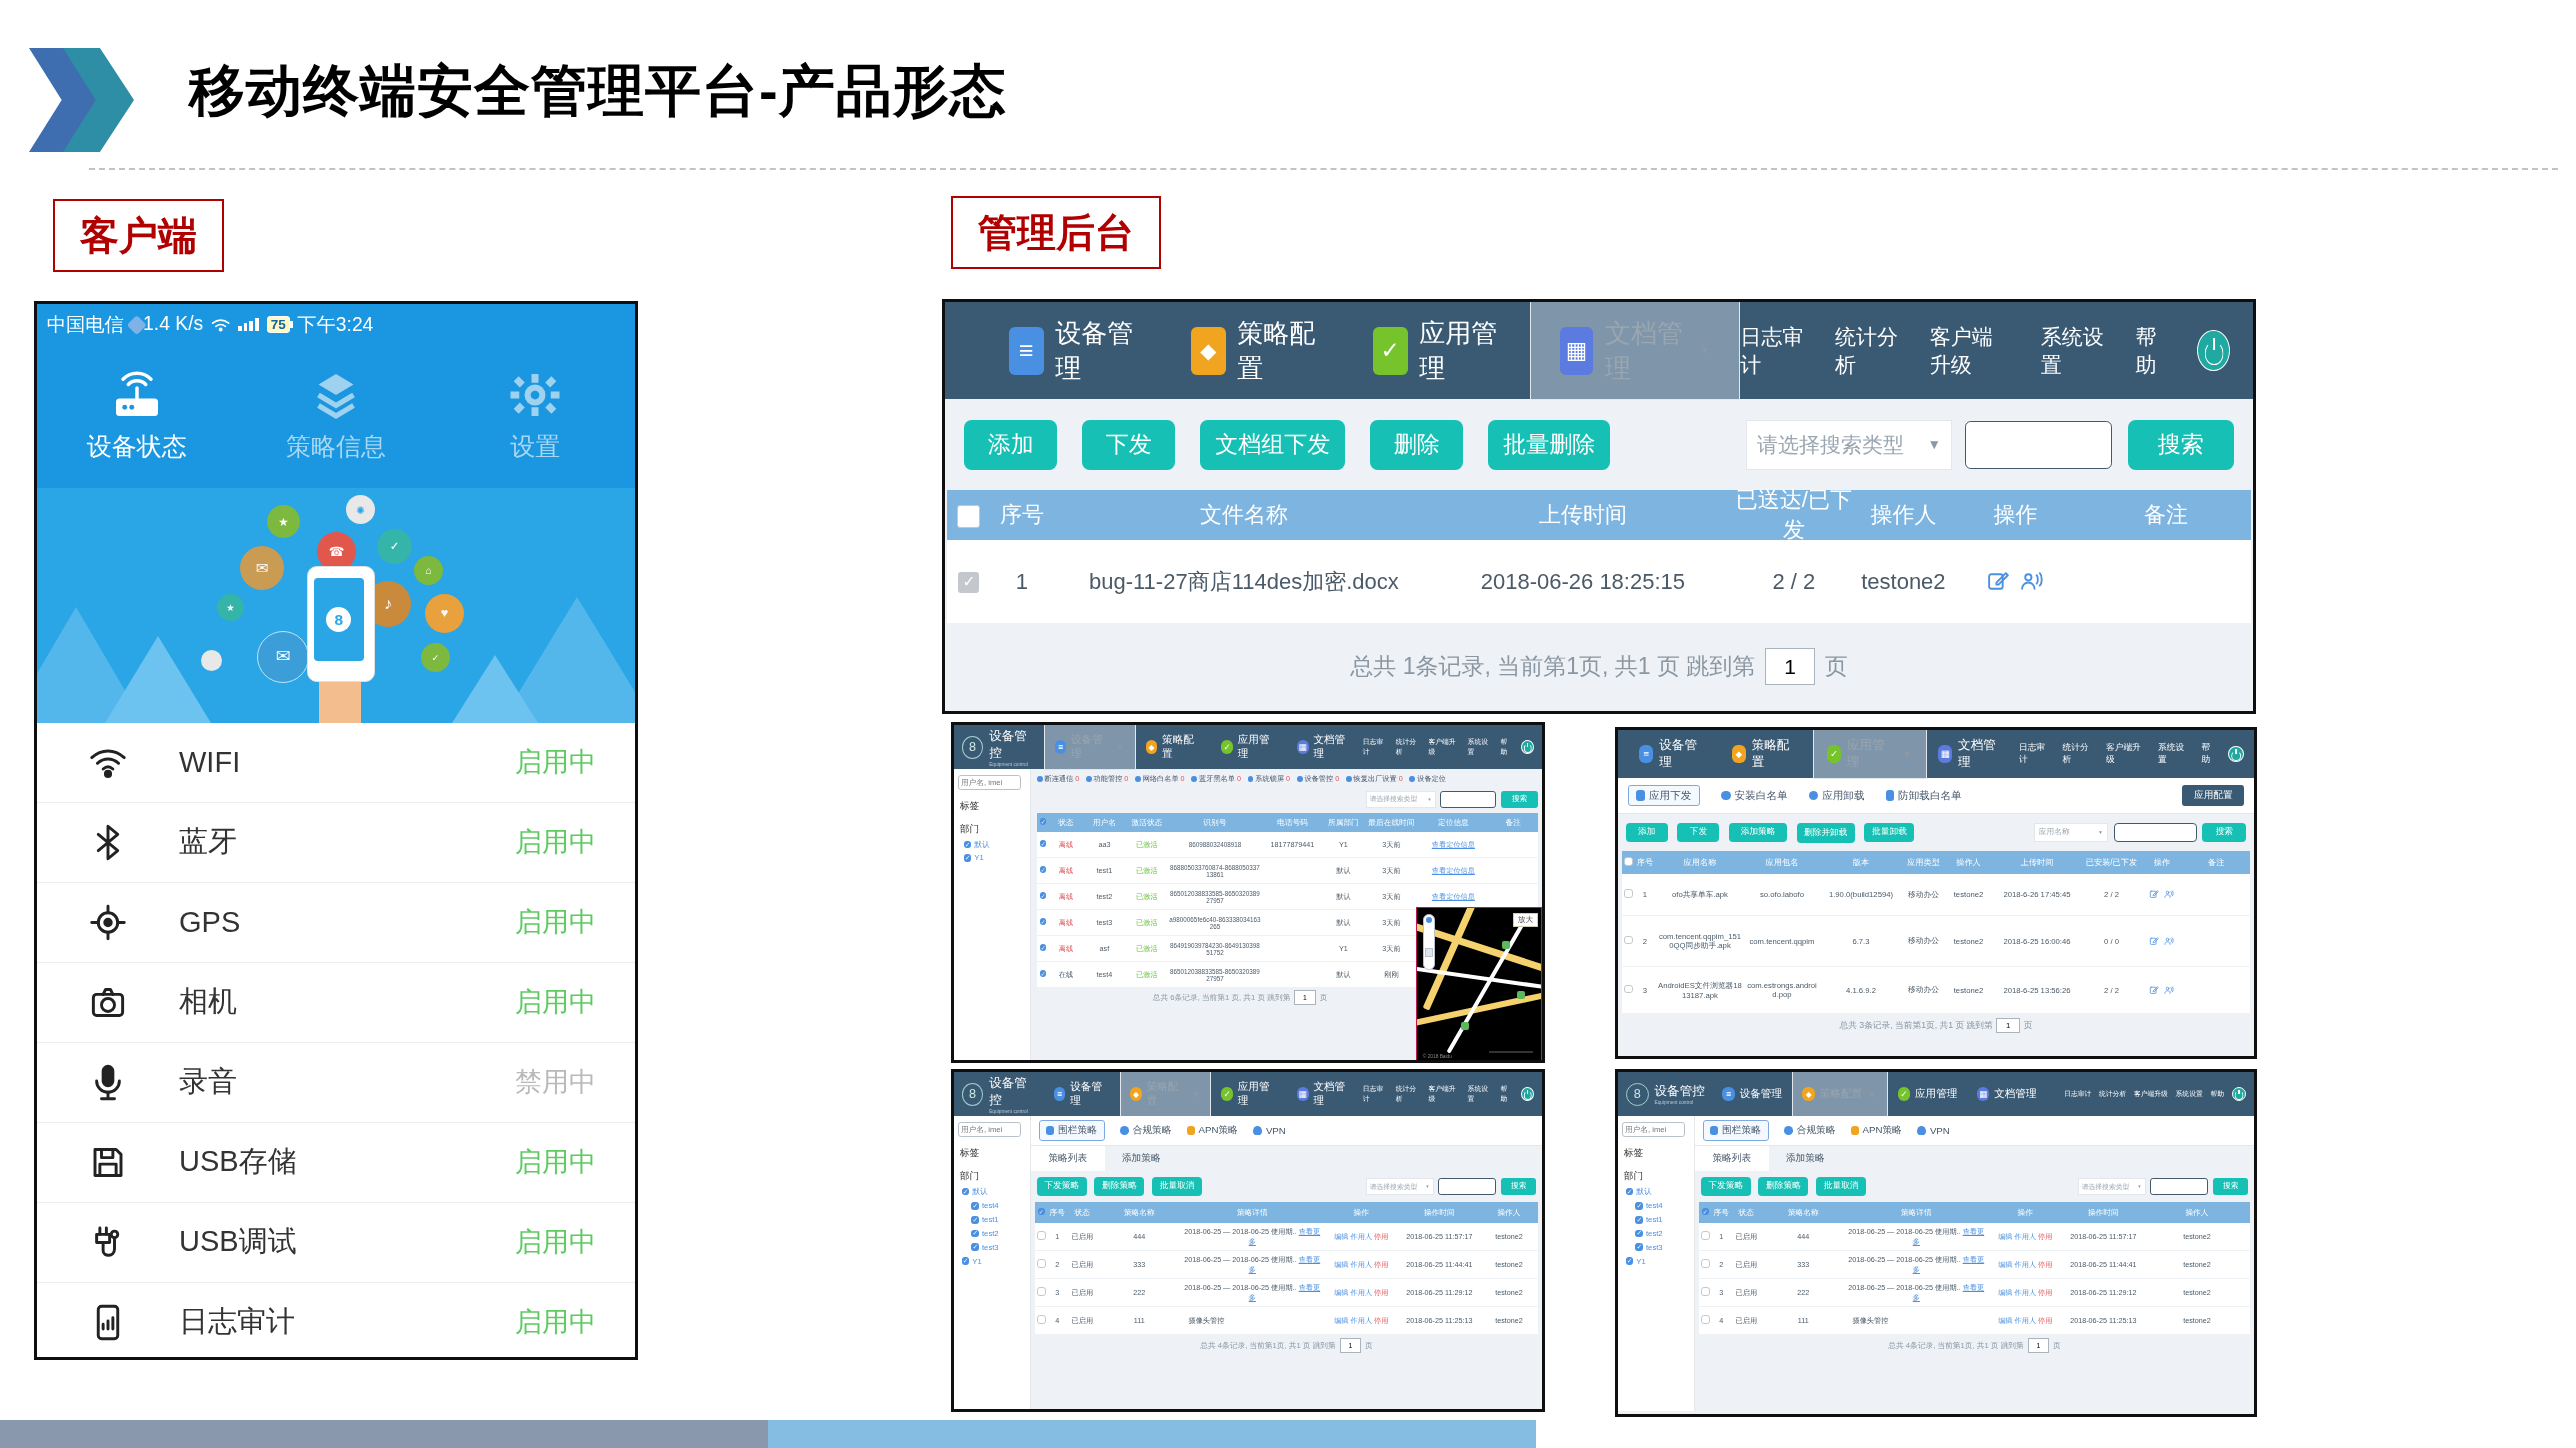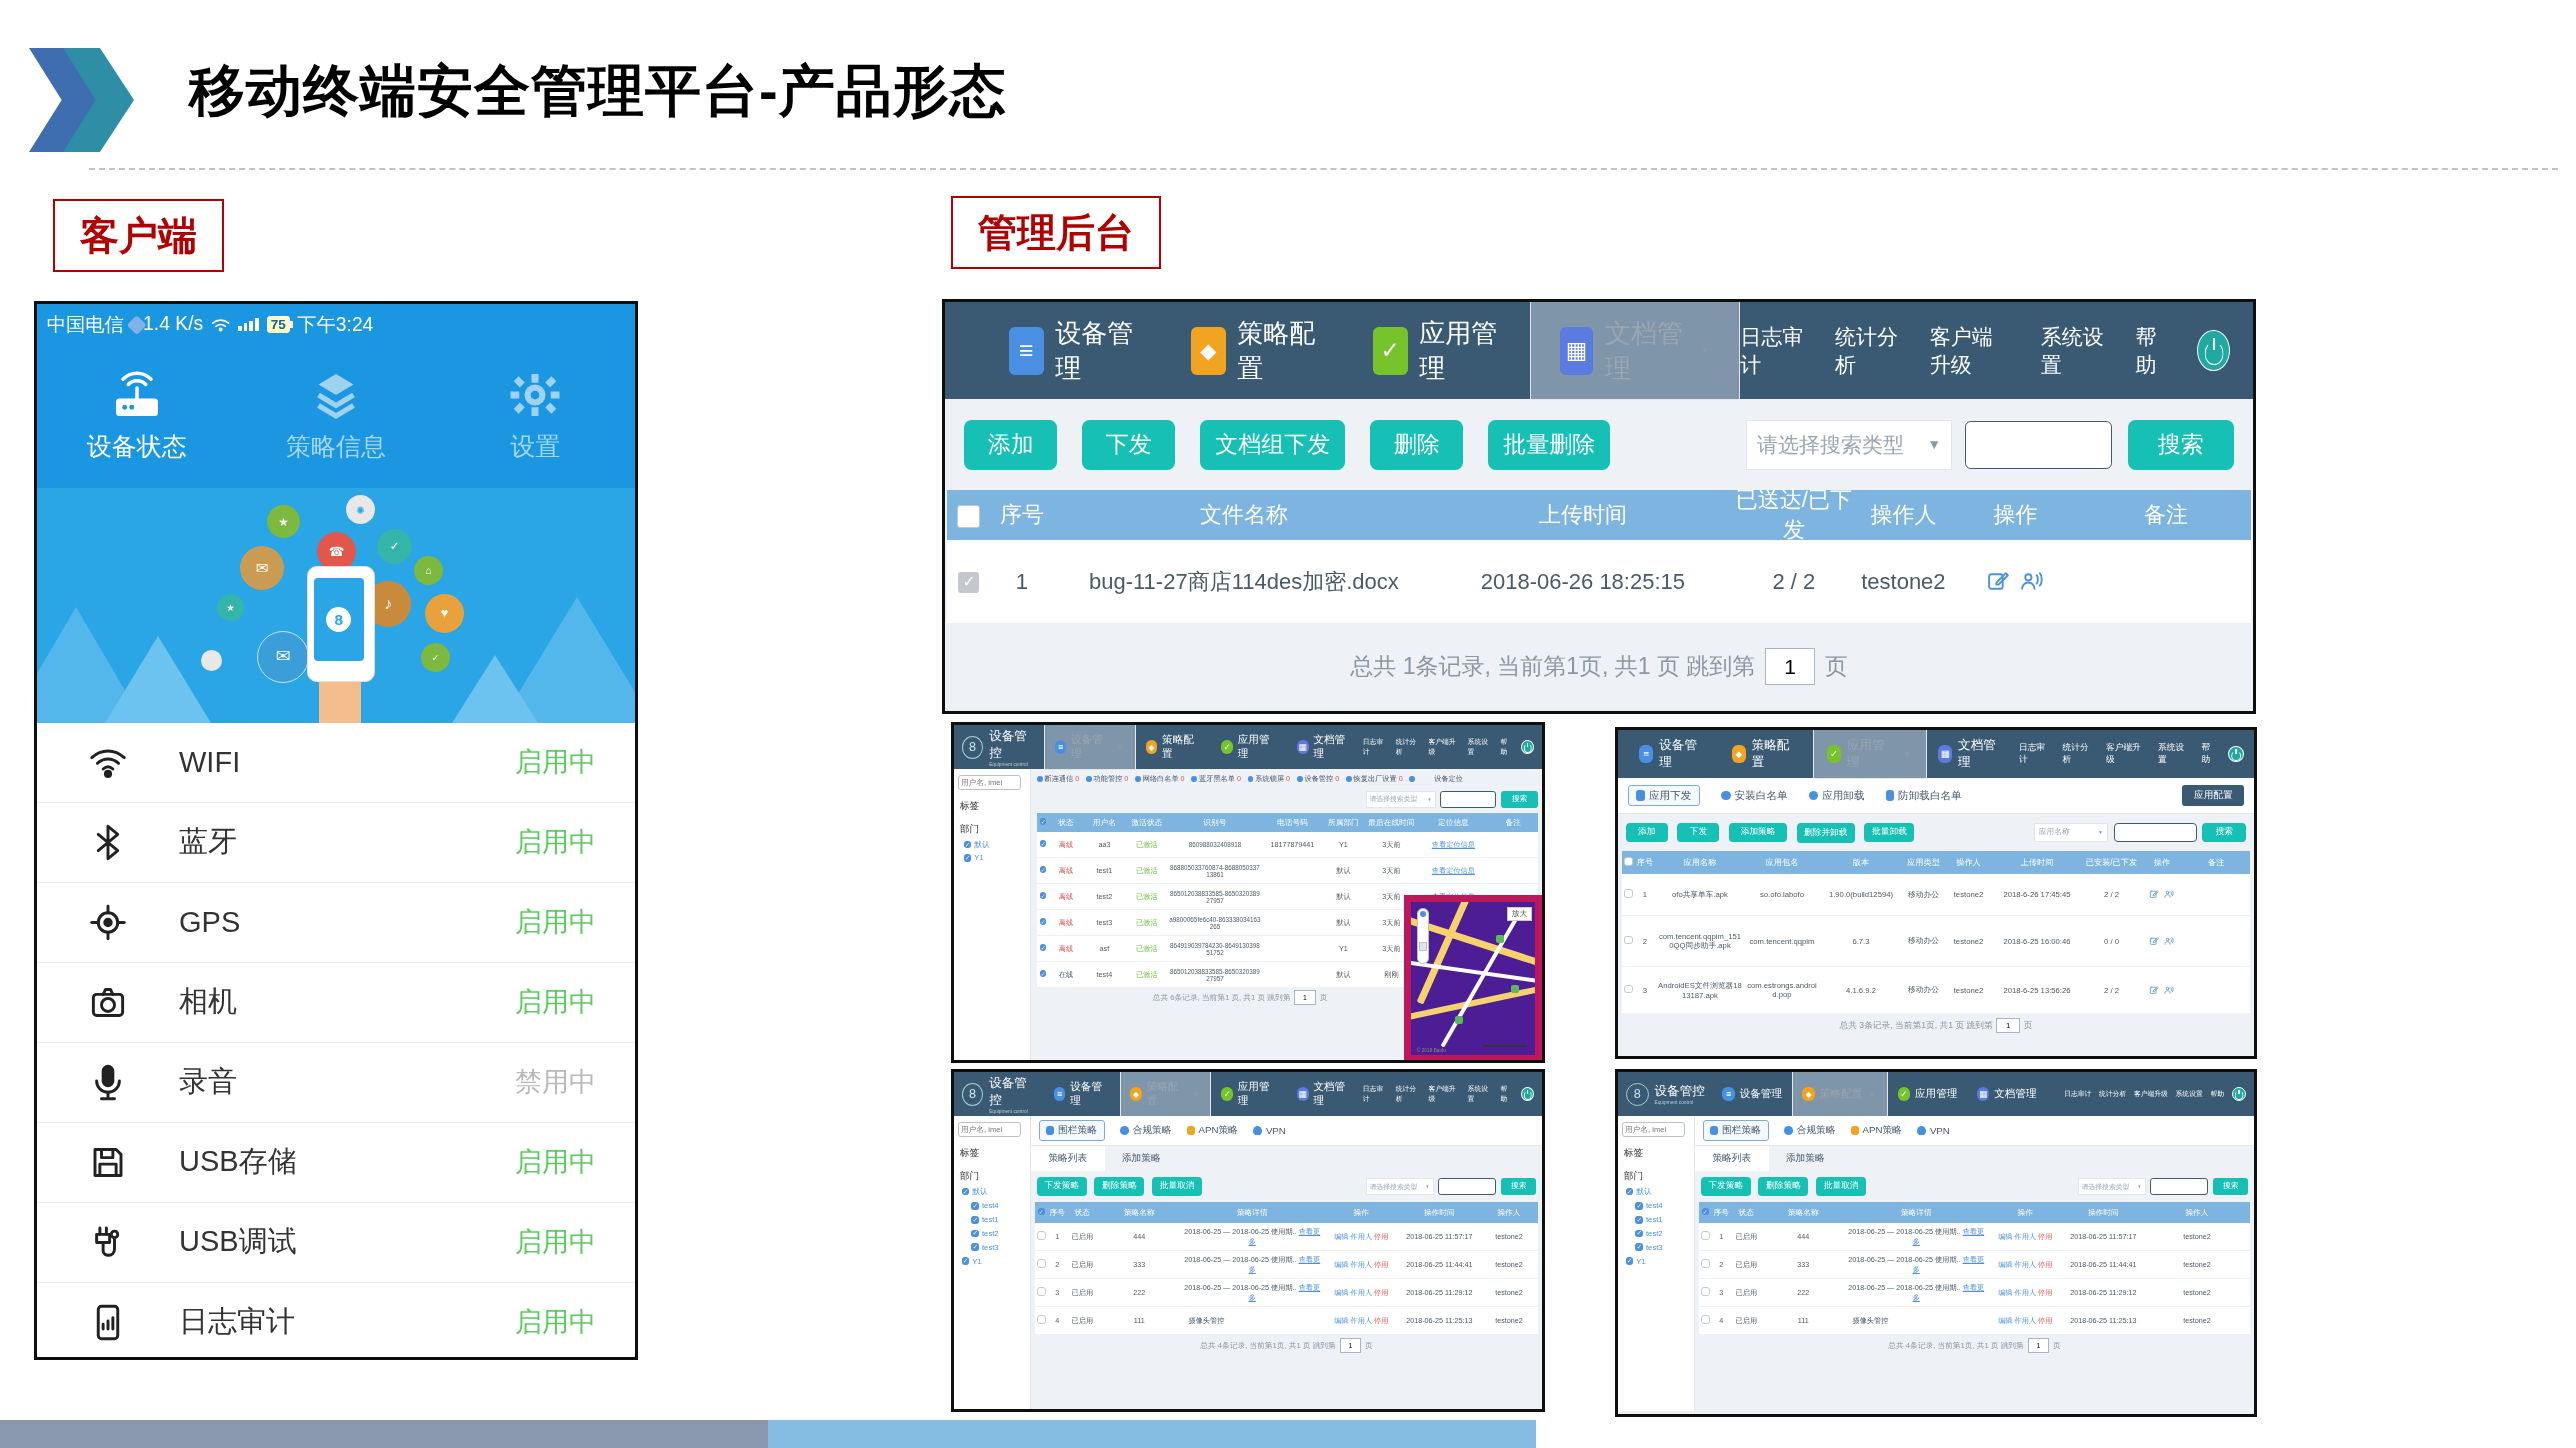"设备定位" span.flex { gap: 19px -> 2px }
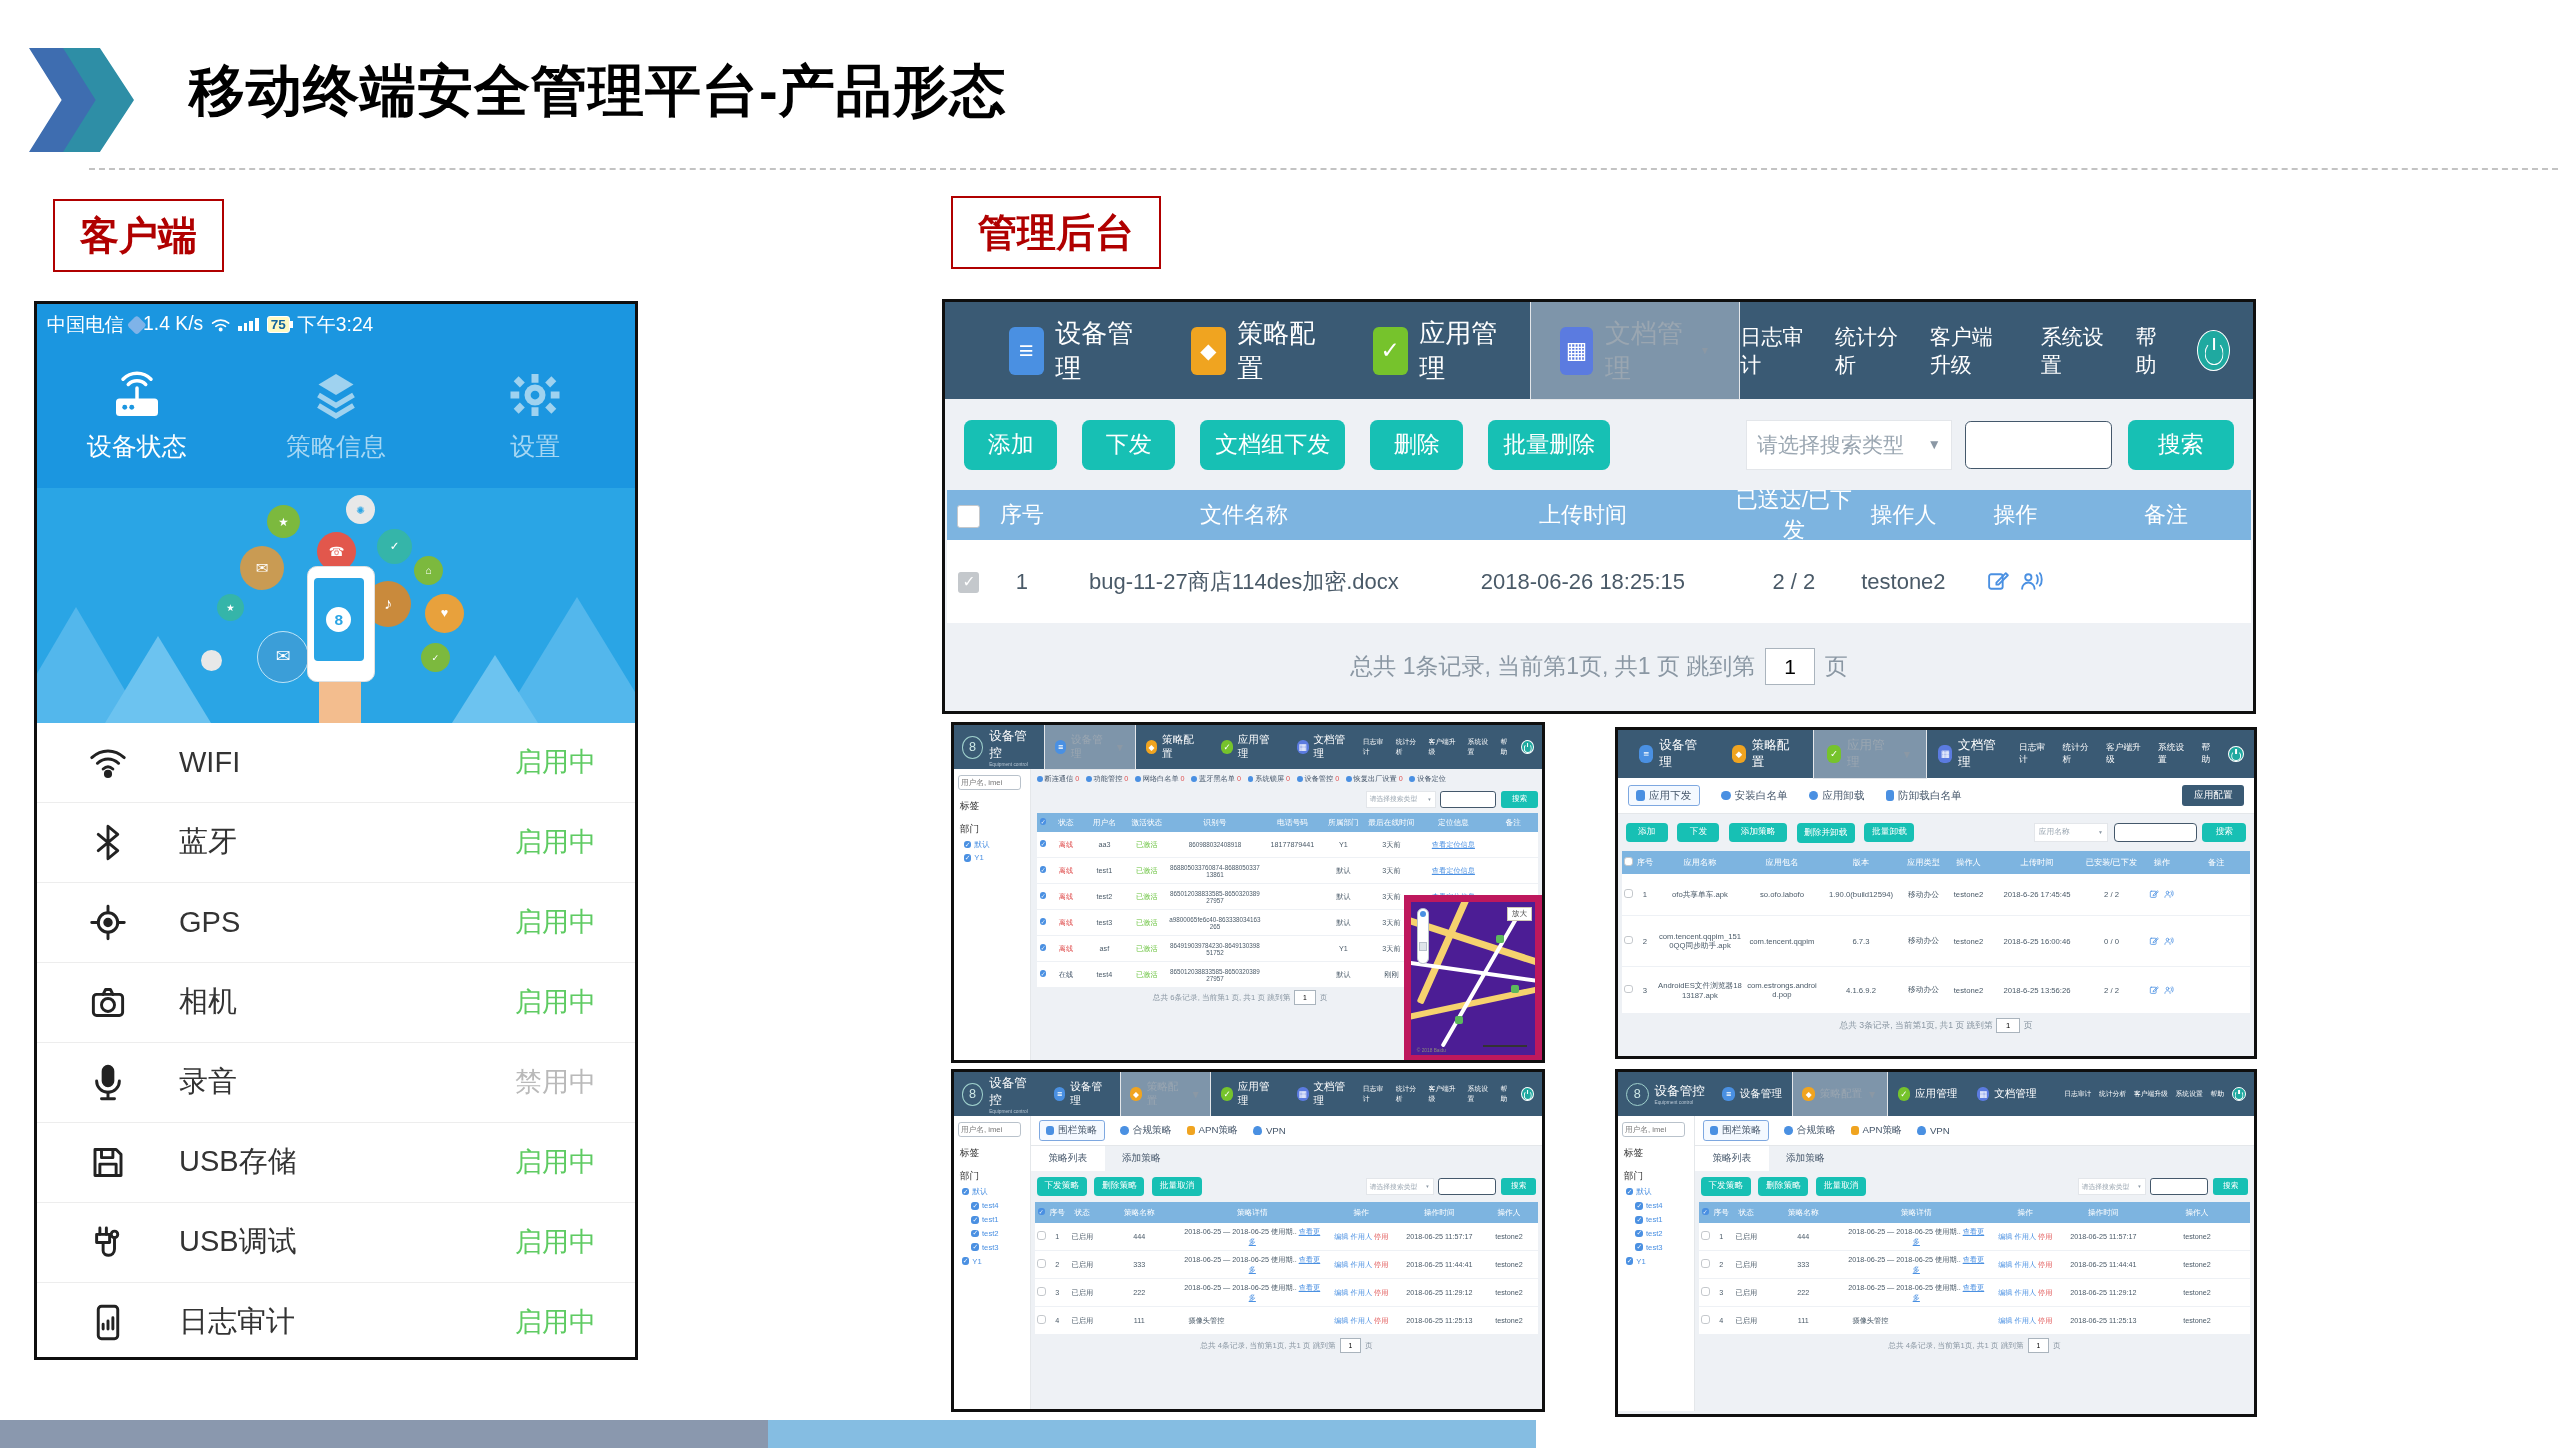"放大" .map { background: #4c1d95 -> #000000; border: 7px solid #be185d -> 1px solid #be185d }
